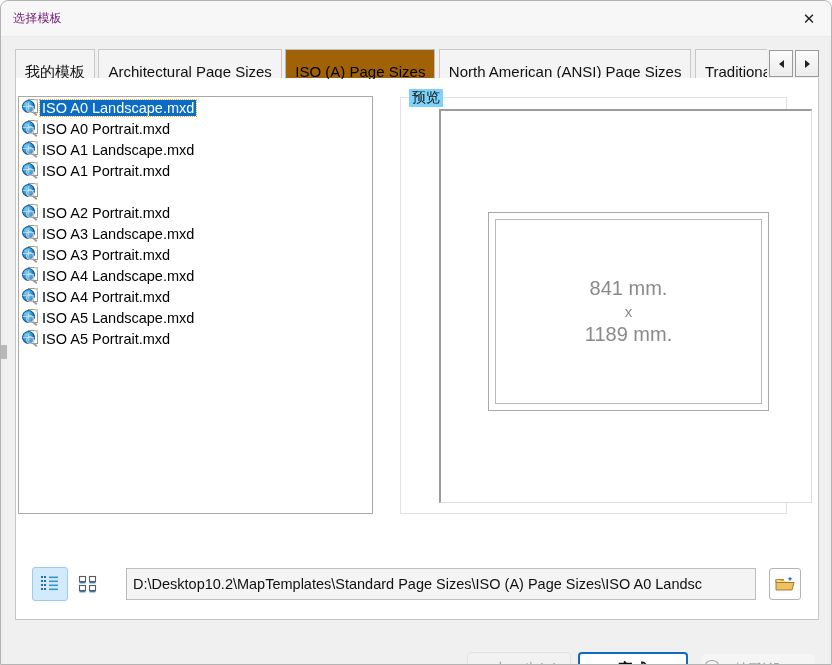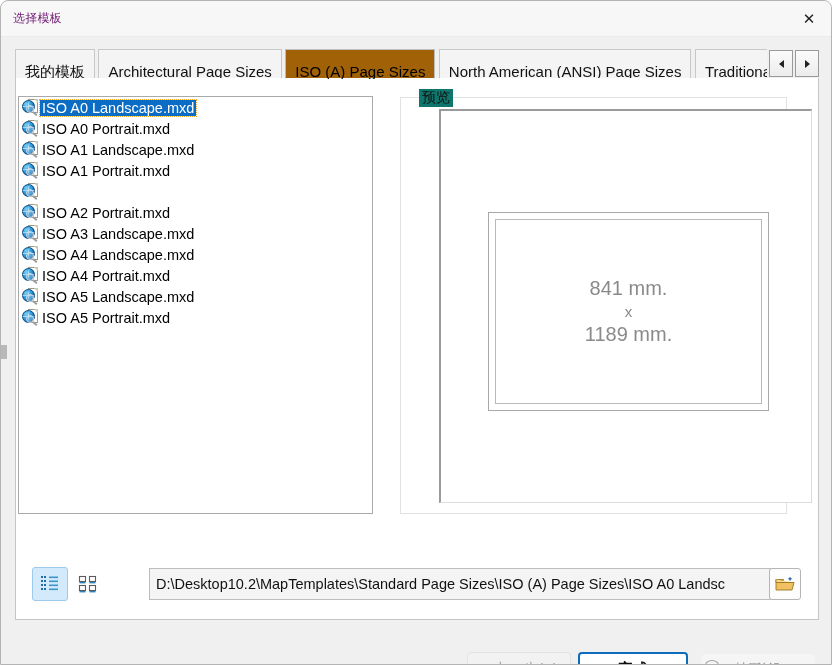"预览" .preview-group-label { background: #0f766e -> #7dd3fc; left: 418px -> 408px }
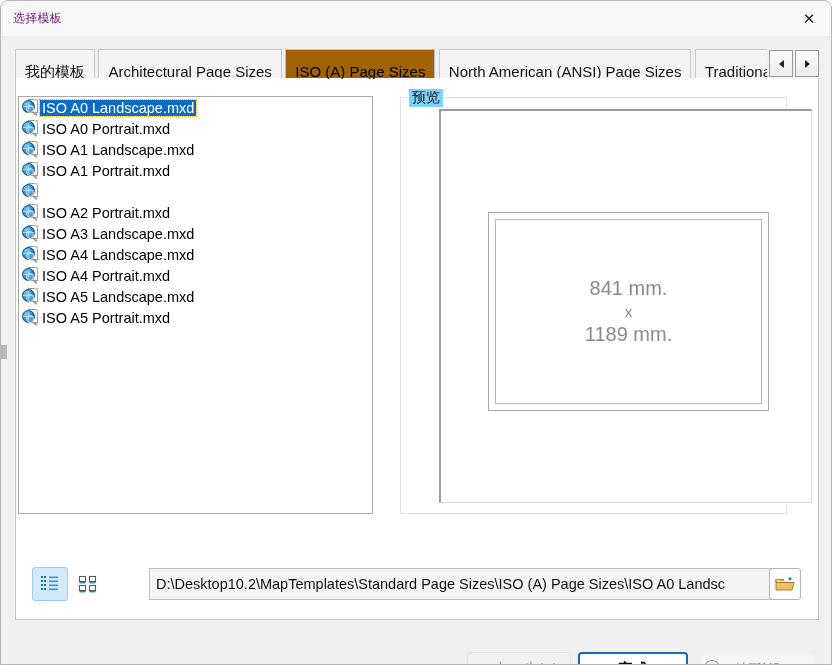"ISO A3 Portrait.mxd" div.list-item { html: none -> <div> <span> <span></span> <span></span> <span></span> <span></span> </span> <span>ISO A3 Portrait.mxd</span> </div> }
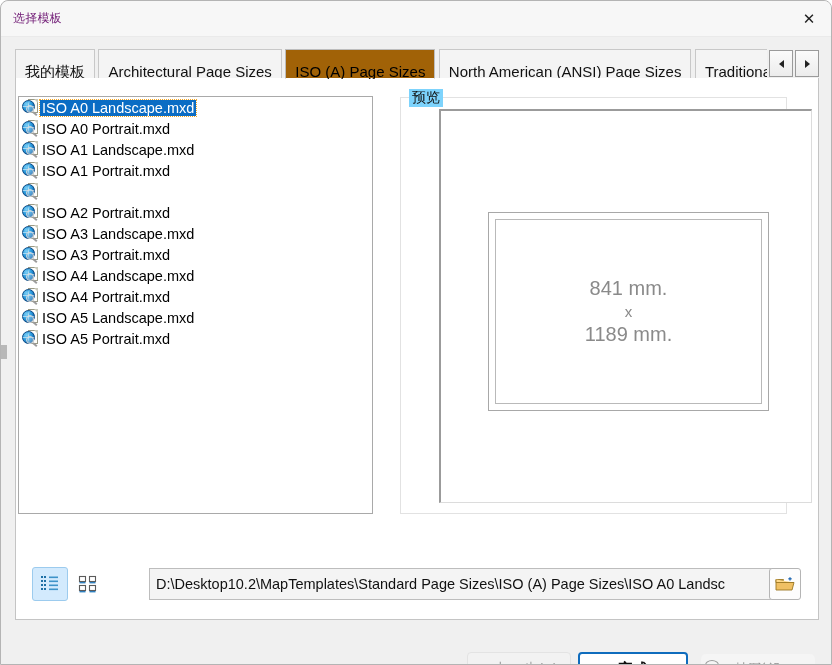"D:\Desktop10.2\MapTemplates\Standard" .pathbox { margin-left: 23px -> none }
